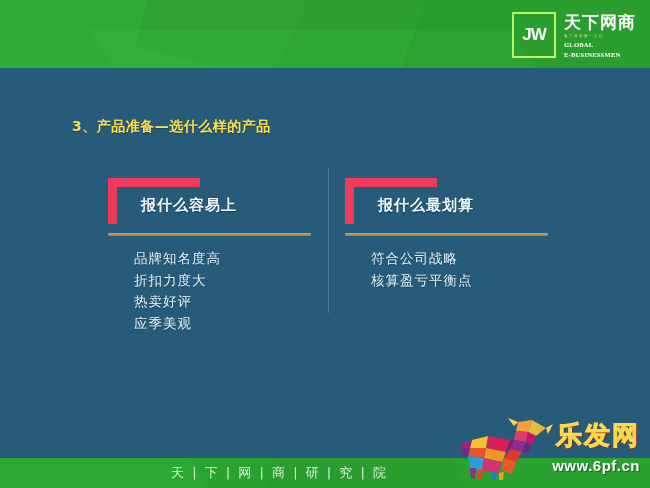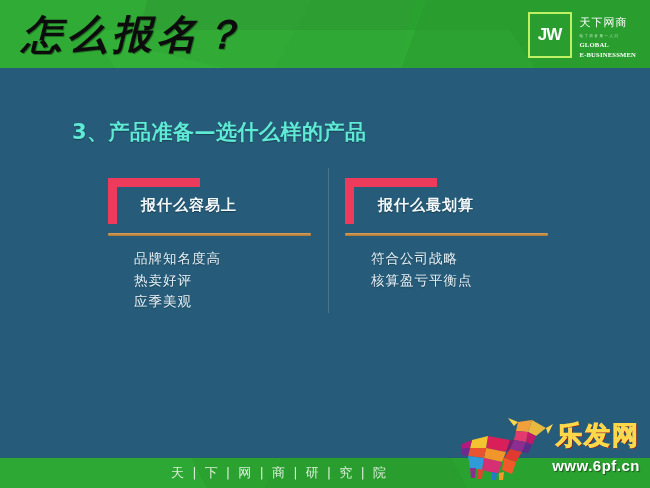"怎么报名？" div.header-title { html: <div>怎么报名？</div> -> none }
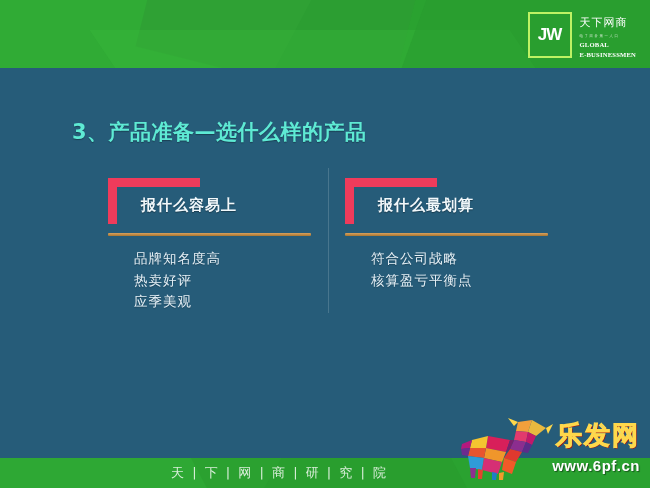"天下网商" .brand-cn { font-size: 11px -> 17px; font-weight: normal -> bold }
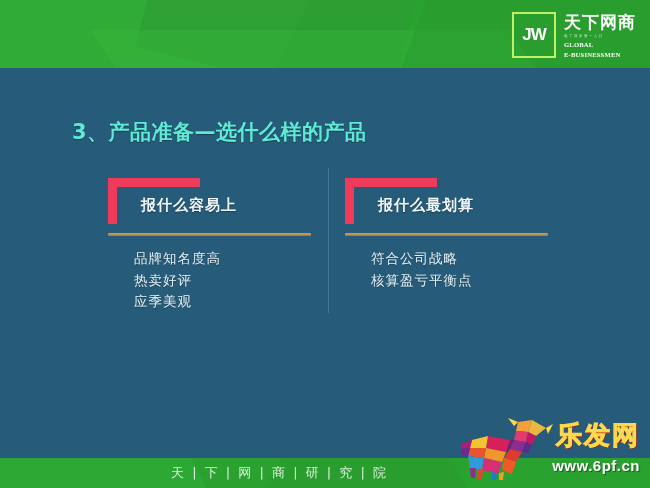"3、产品准备—选什么样的产品" .section-heading { color: #5eead4 -> #fde047; font-size: 21px -> 14px }
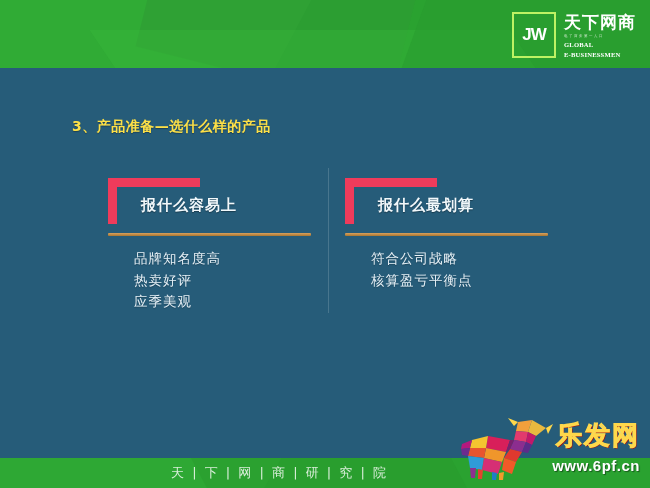"折扣力度大" li { html: none -> <li>折扣力度大</li> }
